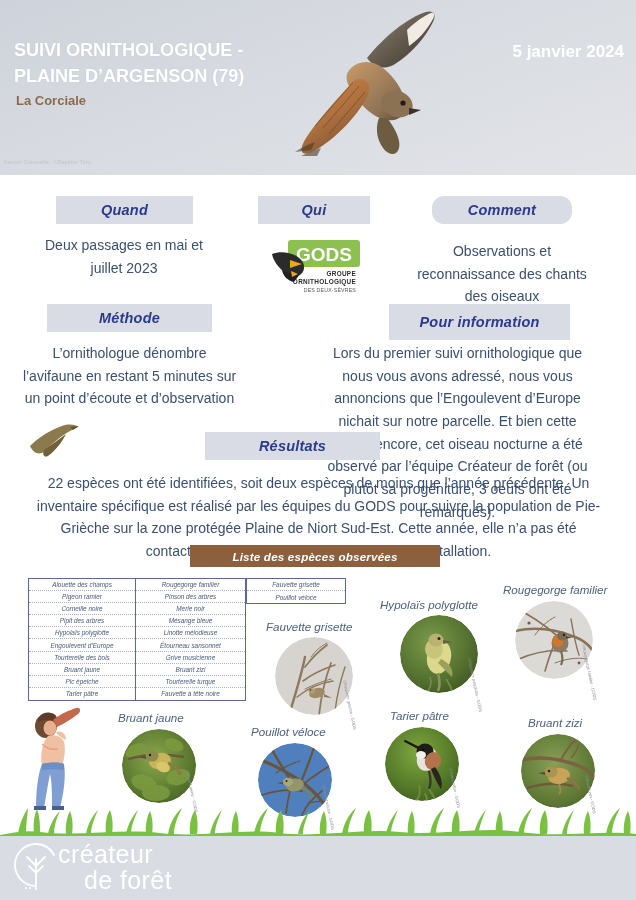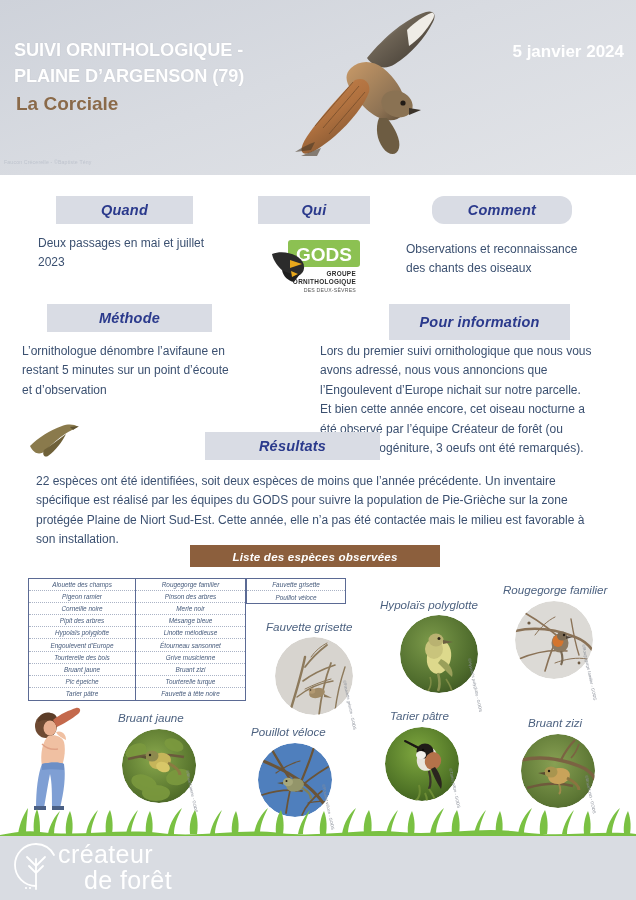"La Corciale" .header-subtitle { font-size: 19px -> 13px }
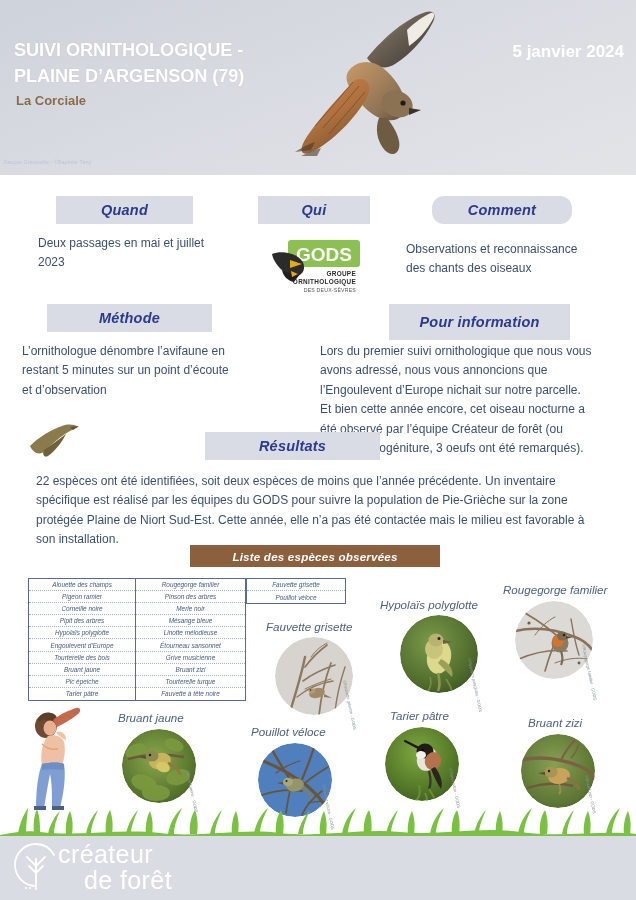"Deux passages en mai et" .body-text { font-size: 12px -> 14px; text-align: left -> center }
